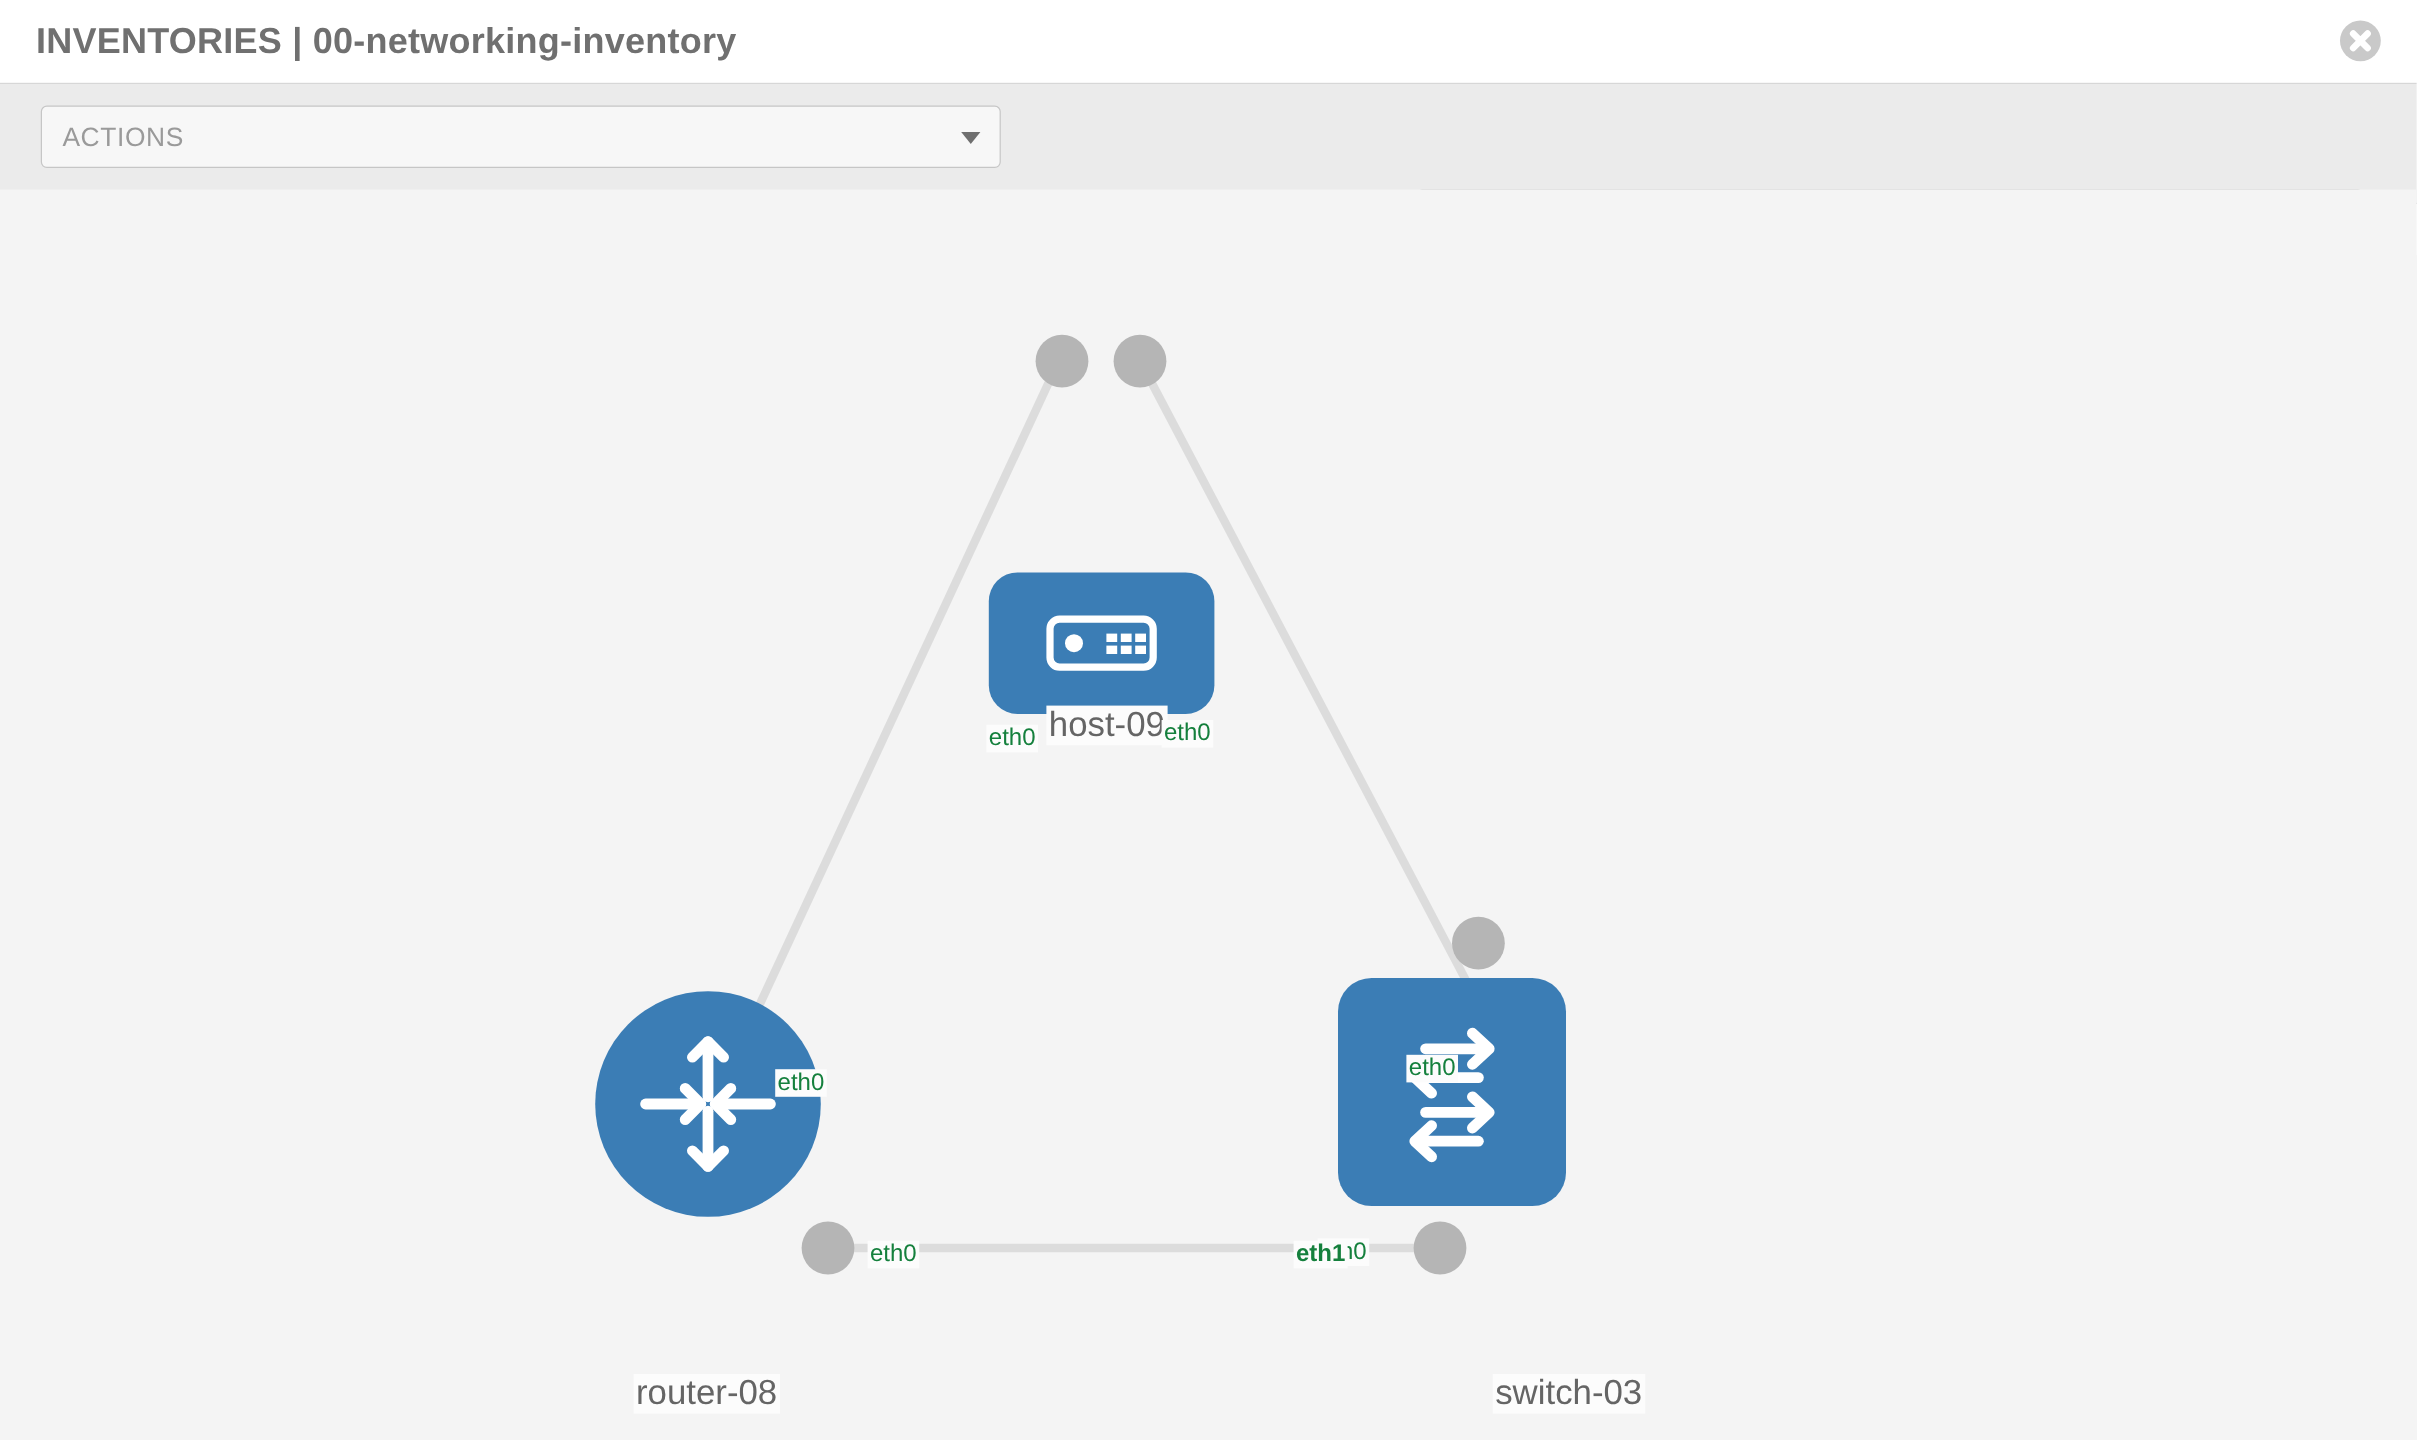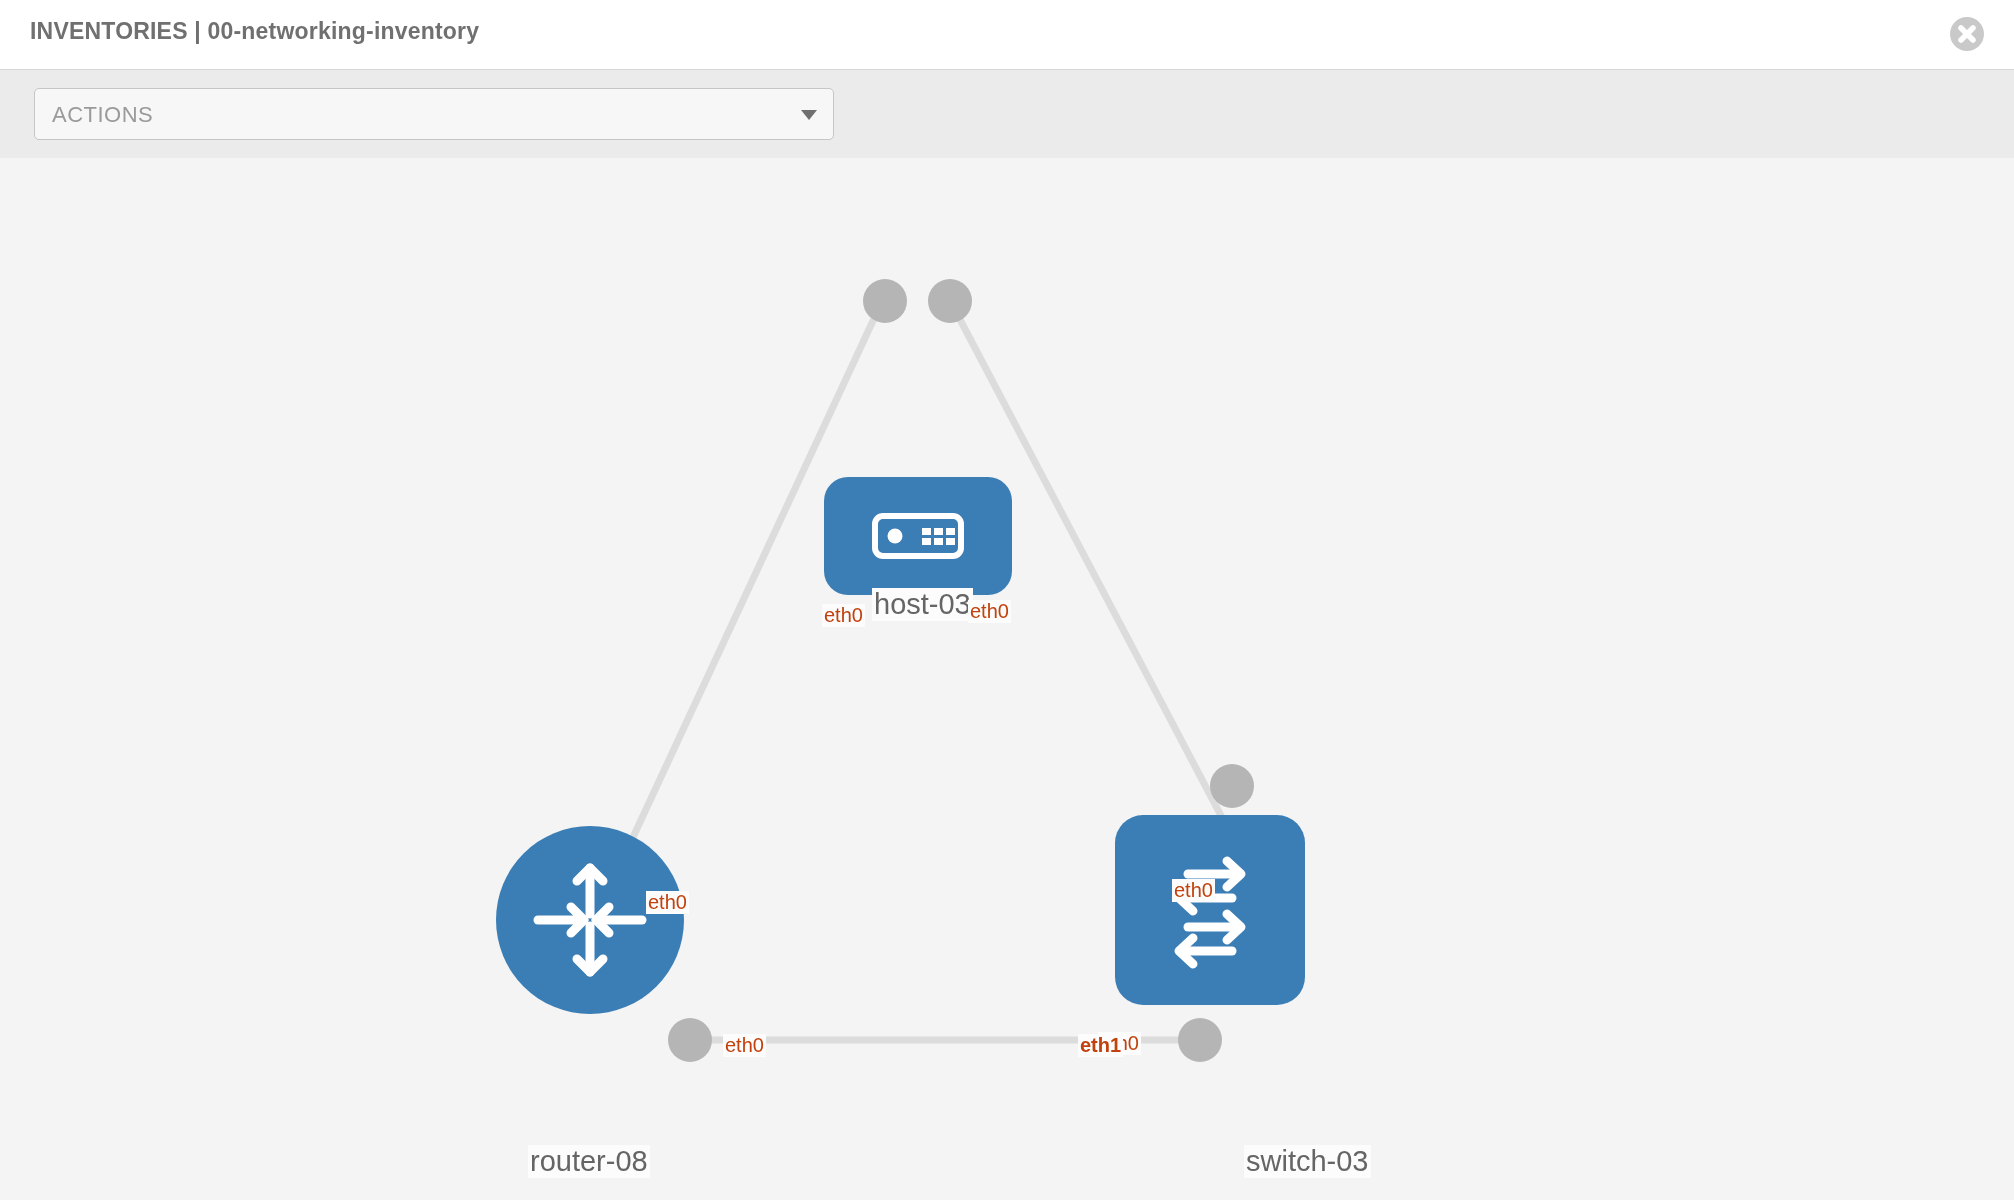"INVENTORIES | 00-networking-inventory" .page-title { font-size: 23px -> 30px }
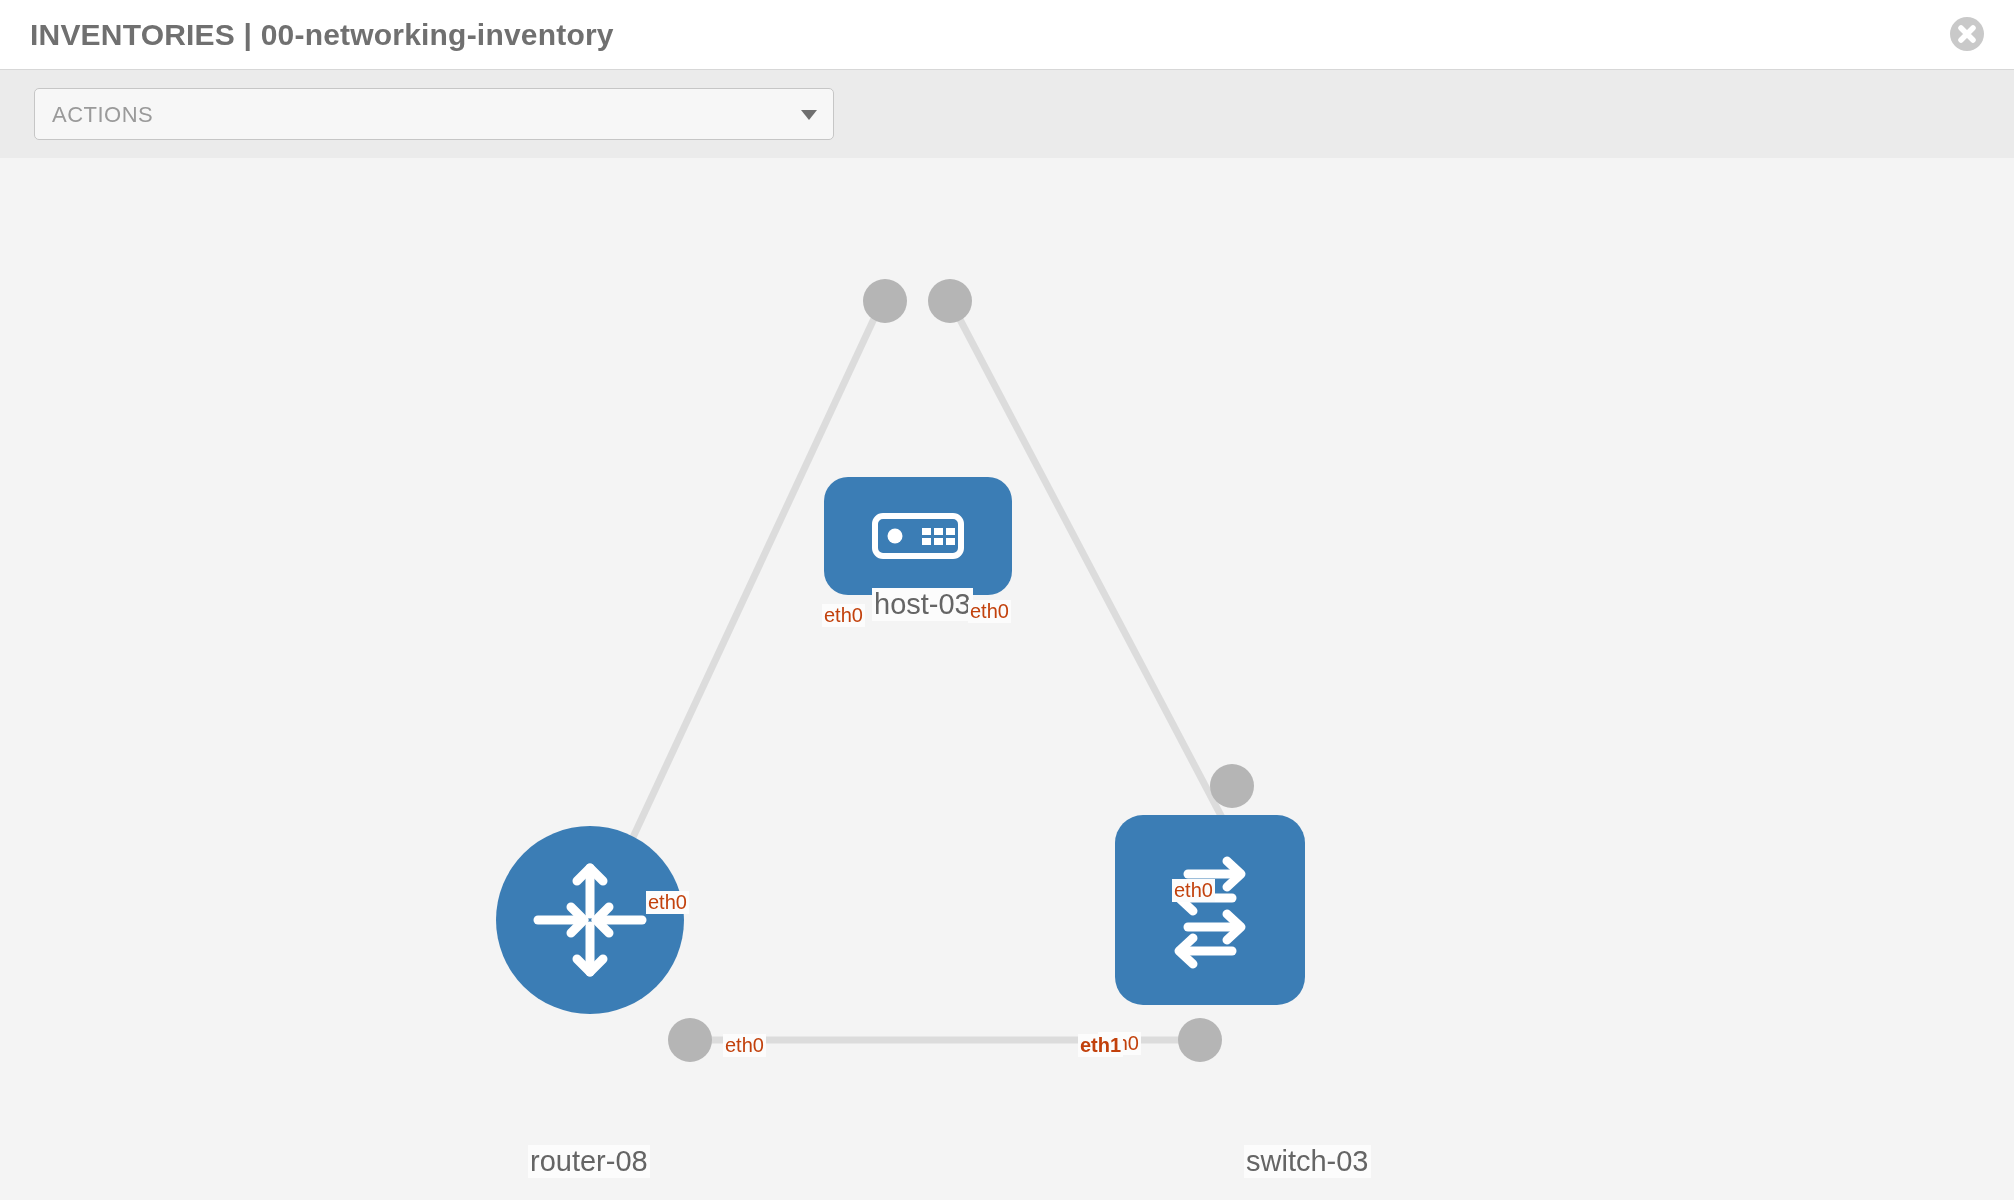"eth0" .port-label { color: #c2410c -> #15803d }
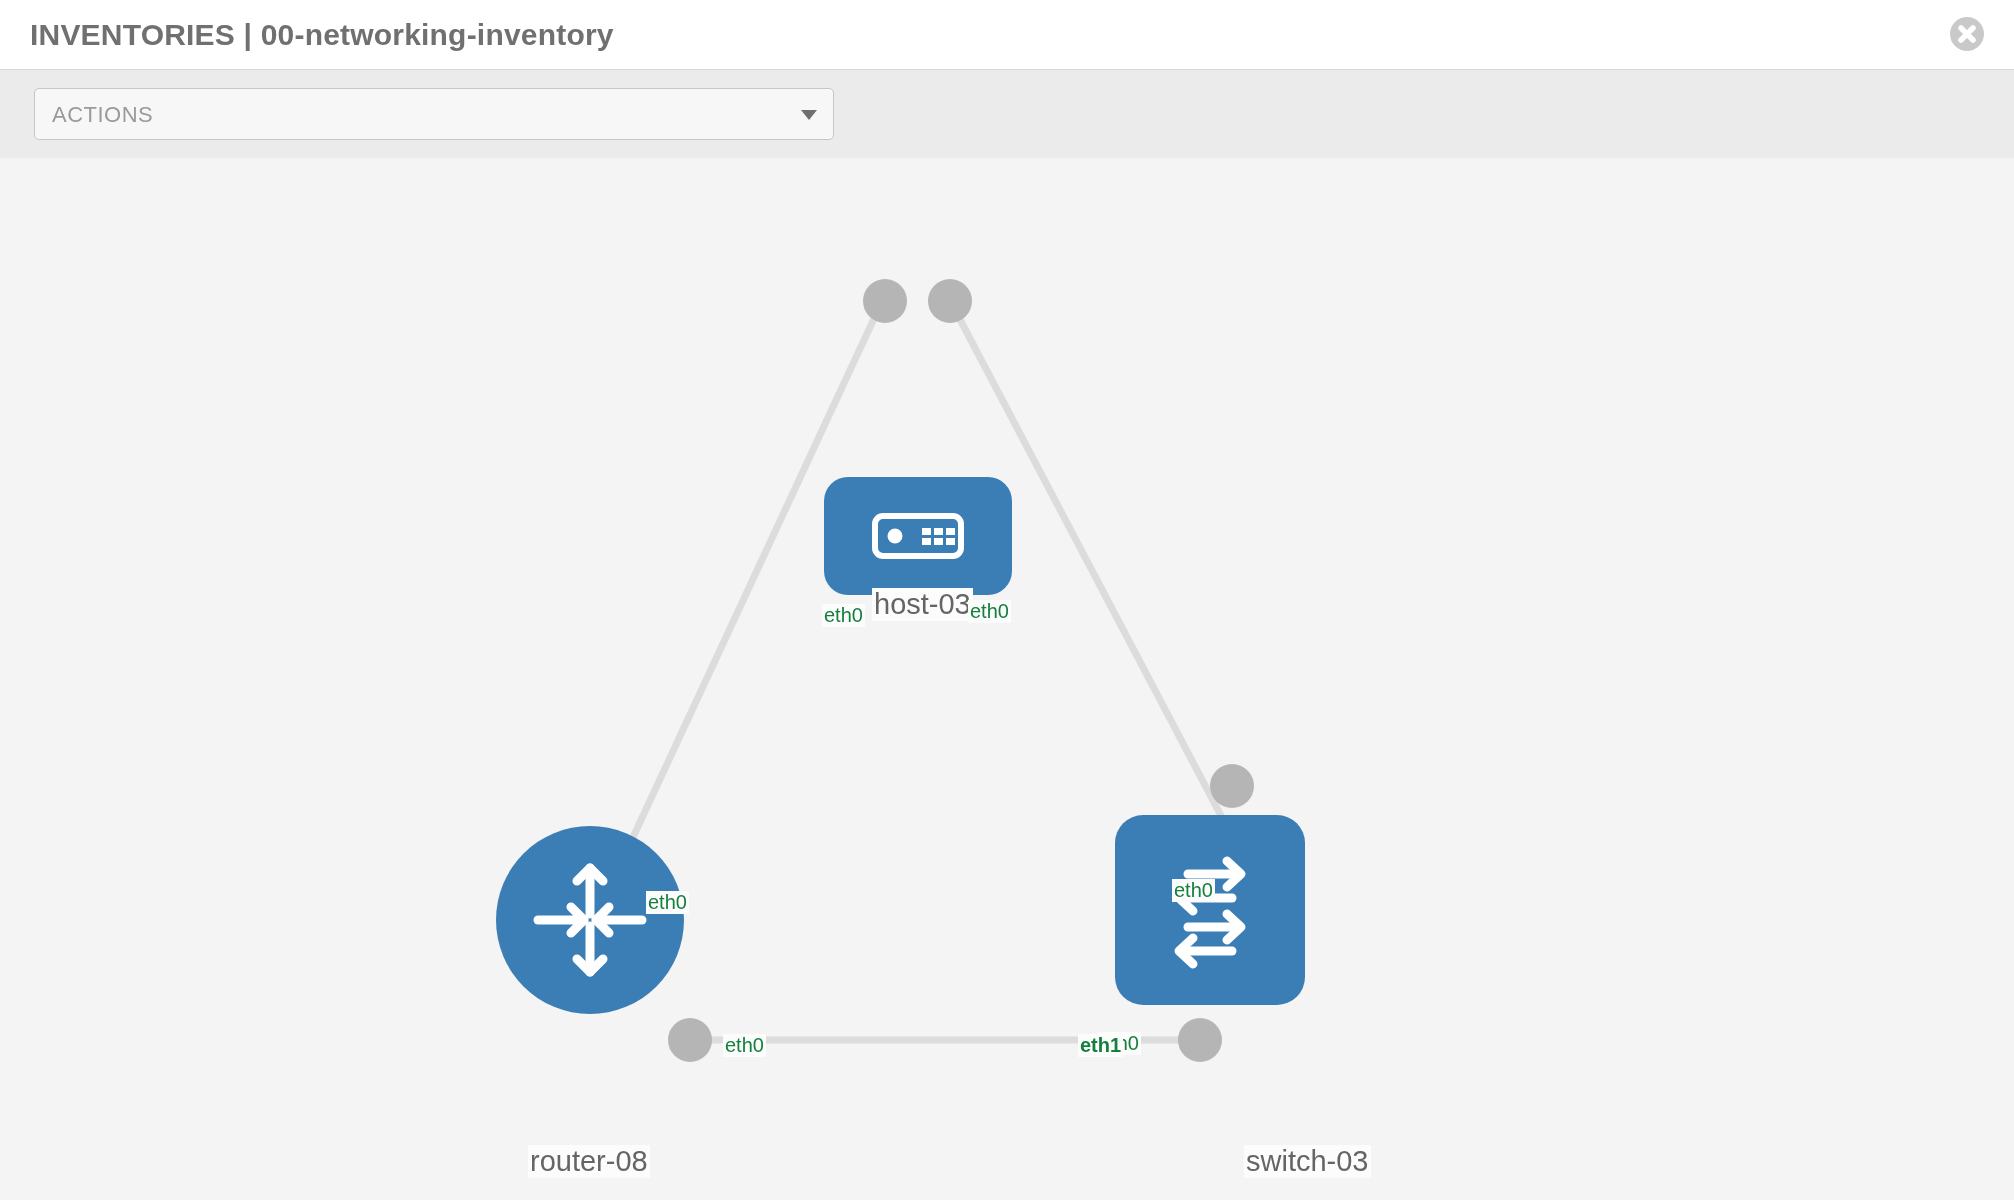"host-03" div.node-label { text: host-03 -> host-09 }
